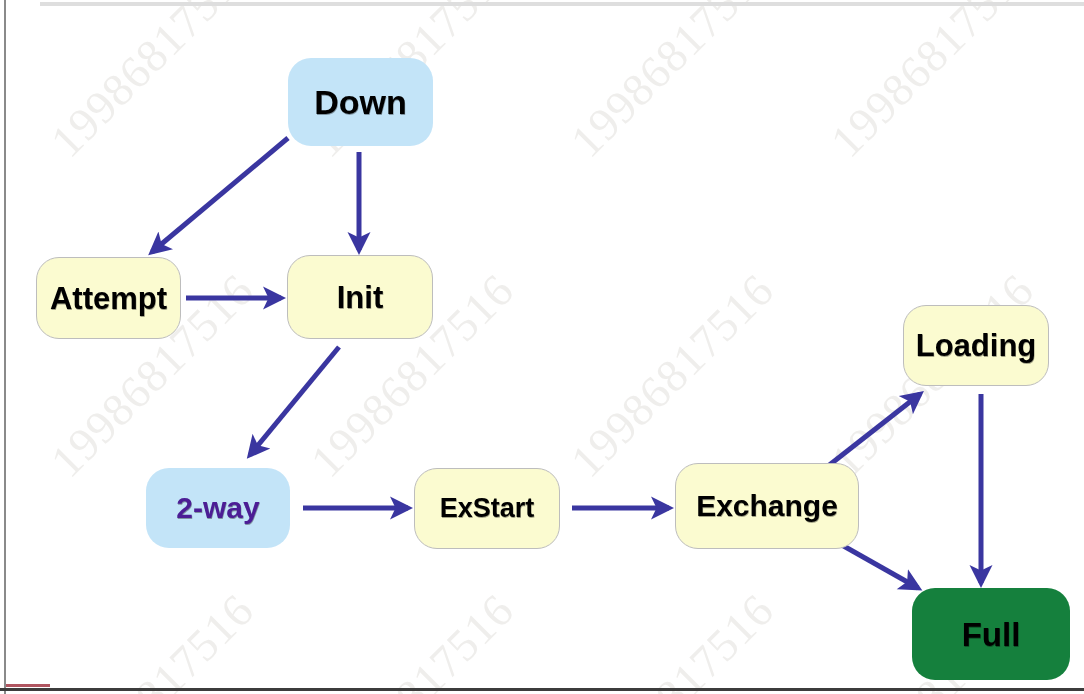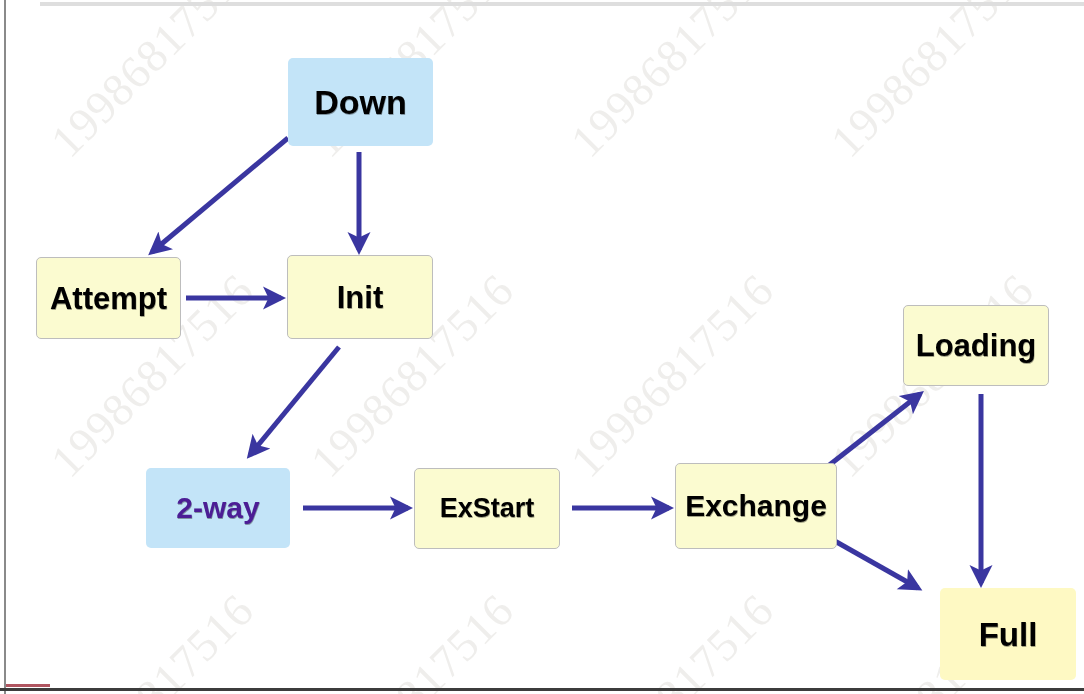"Down" .node { border-radius: 5px -> 23px }
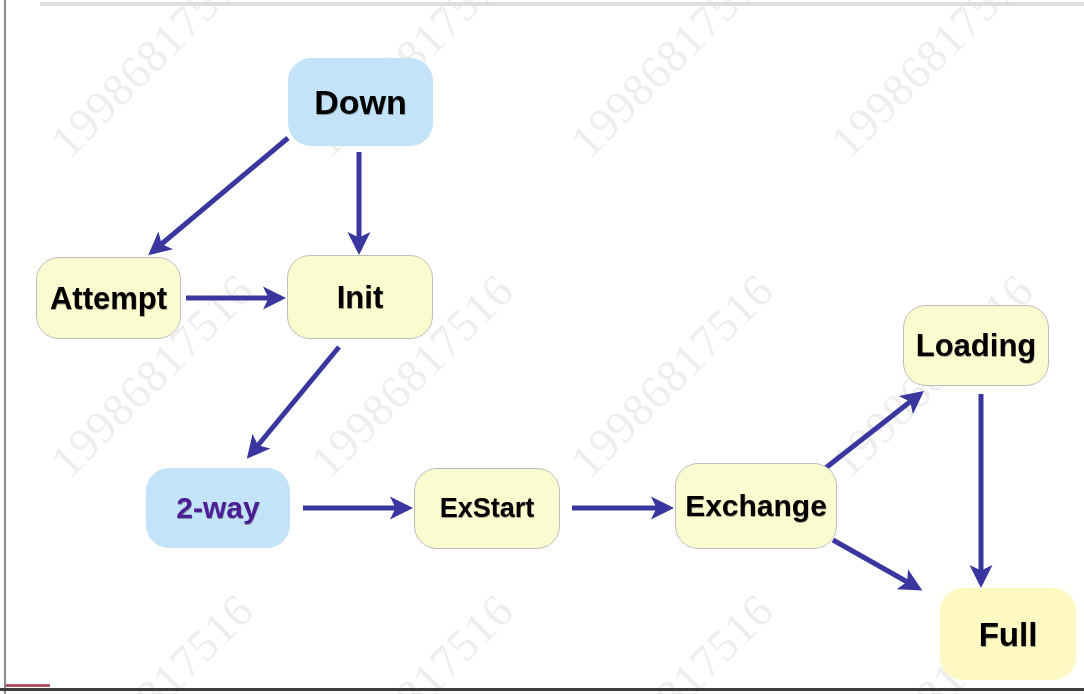"Exchange" div.node { width: 162px -> 184px }
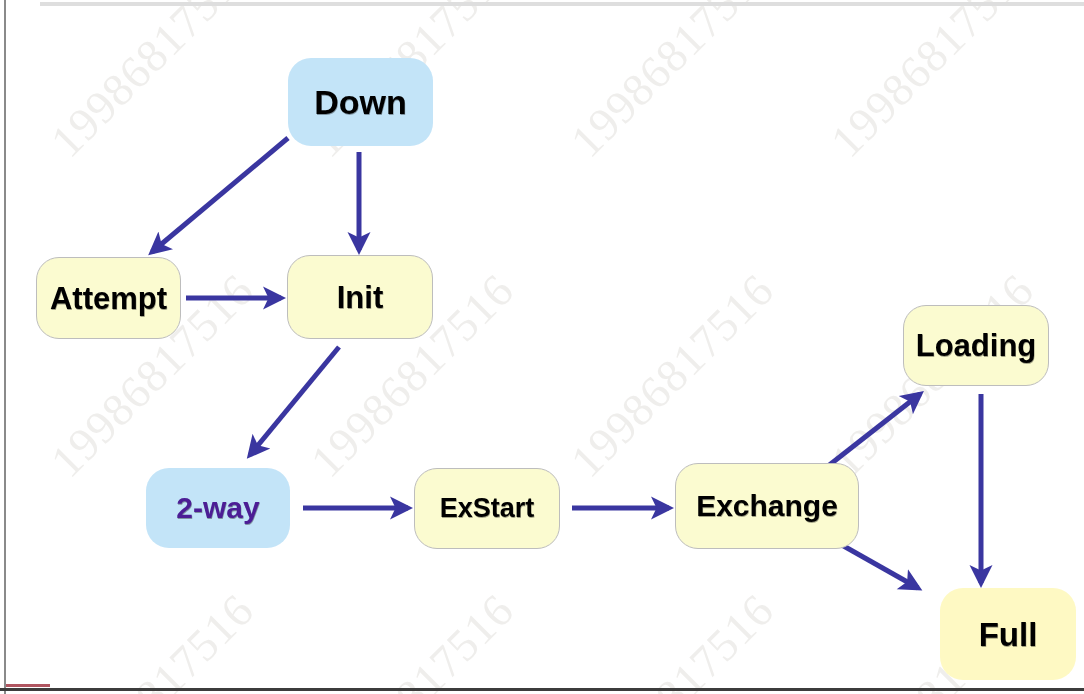"Full" div.node { background: #fef9c3 -> #15803d; margin-left: 28px -> none; width: 136px -> 158px }
